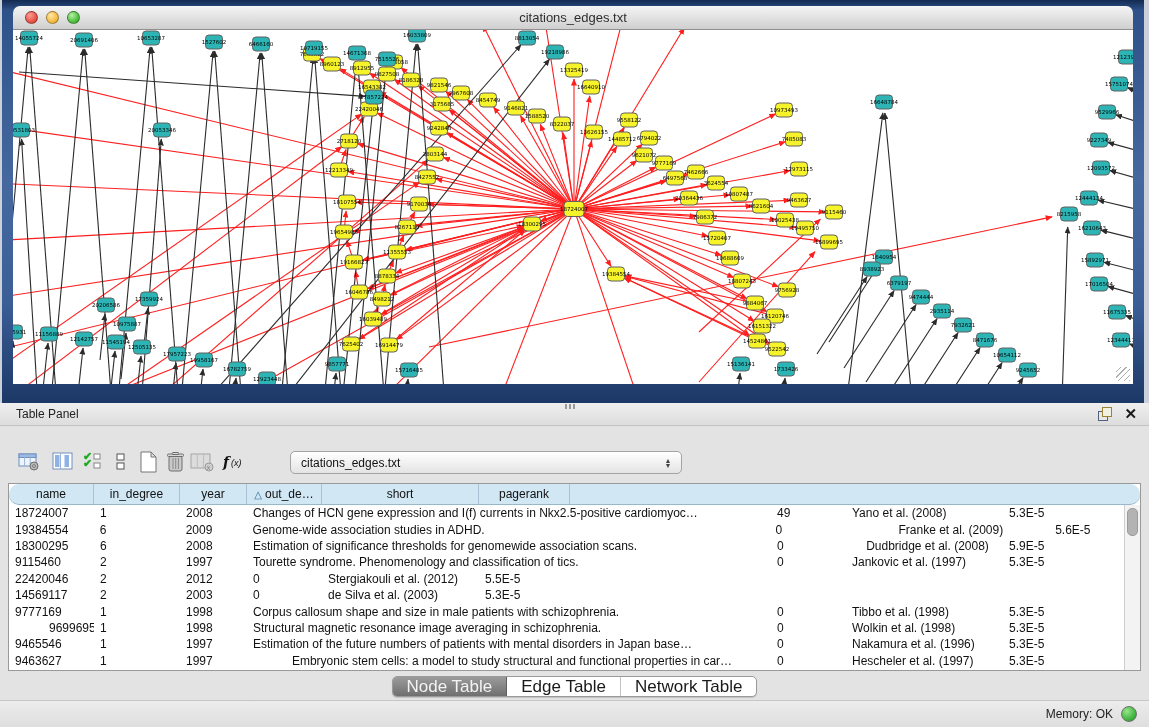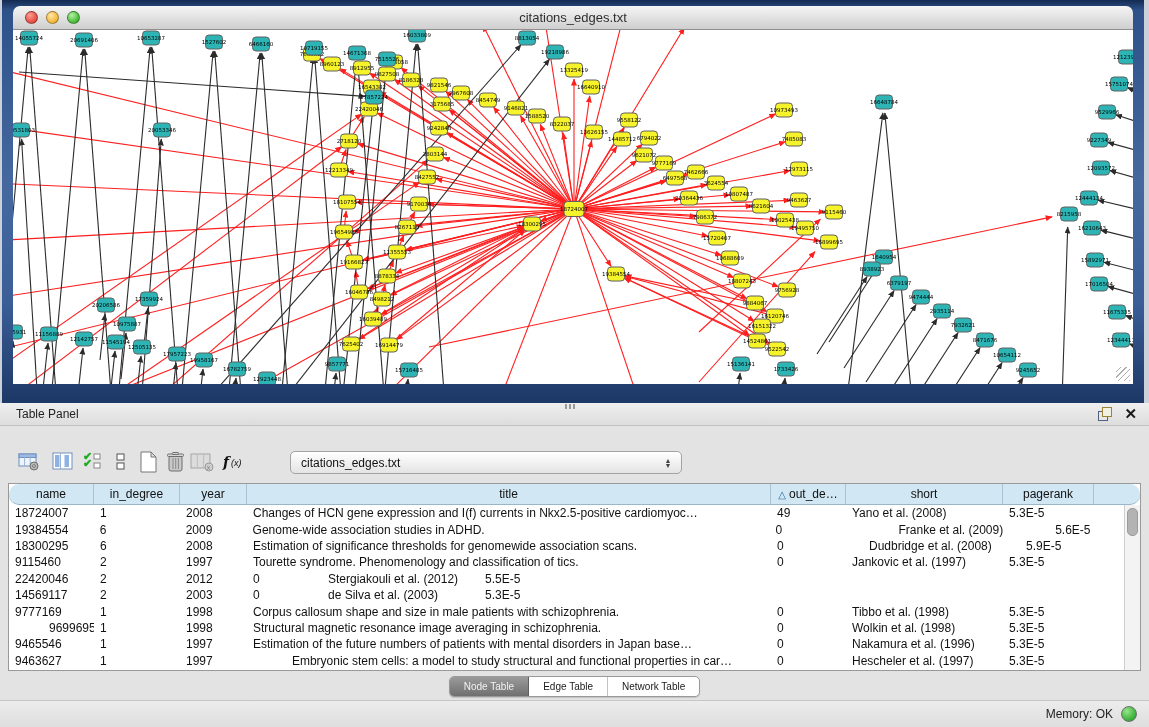"title" div.th { html: <div> <span>title</span> </div> -> none }
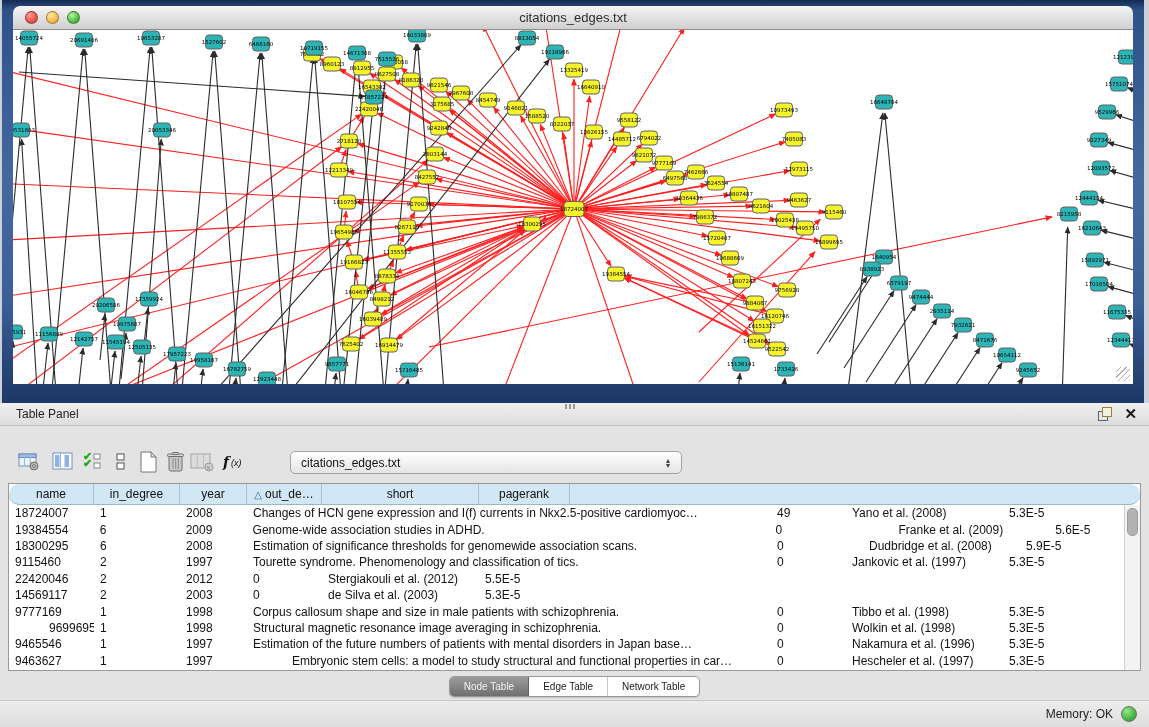"Dudbridge et al. (2008)" div.td { margin-left: 17px -> none; text-align: left -> center }
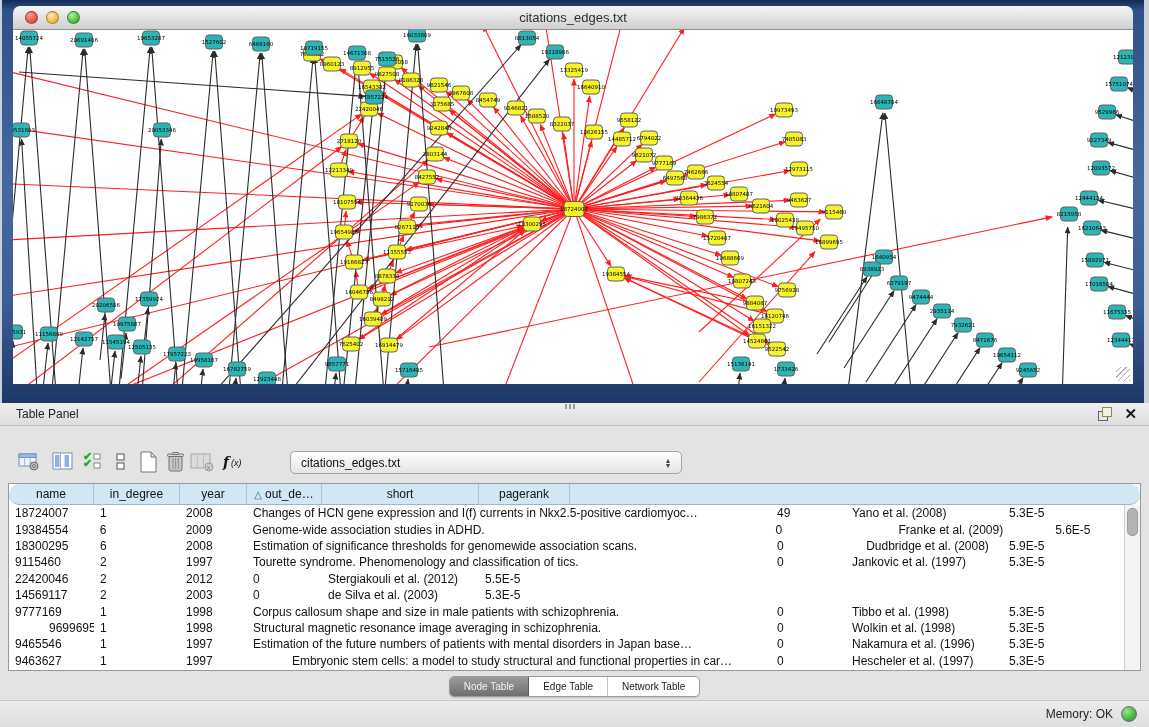"Node Table" .seg { font-size: 10px -> 17px }
